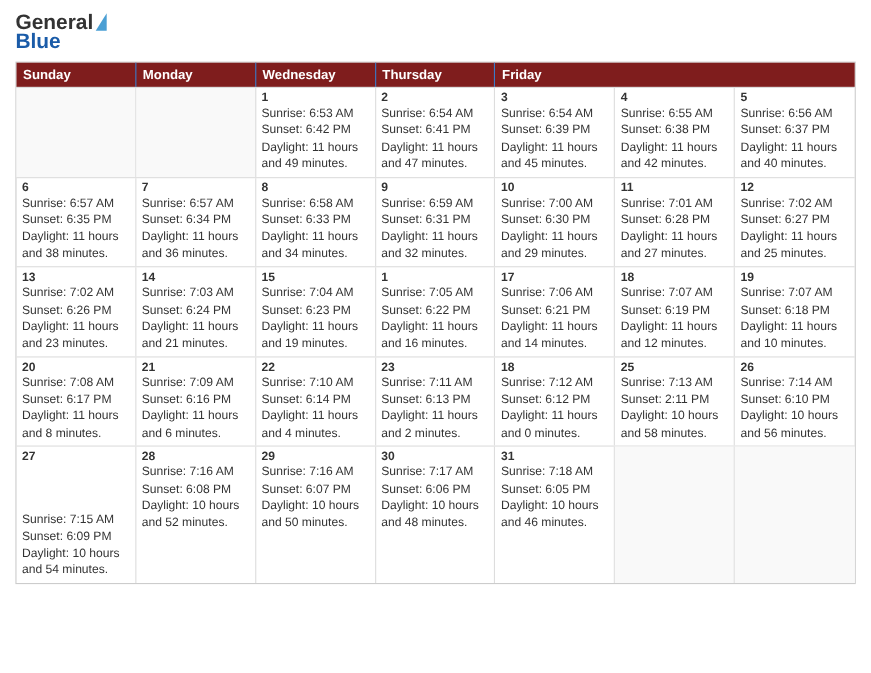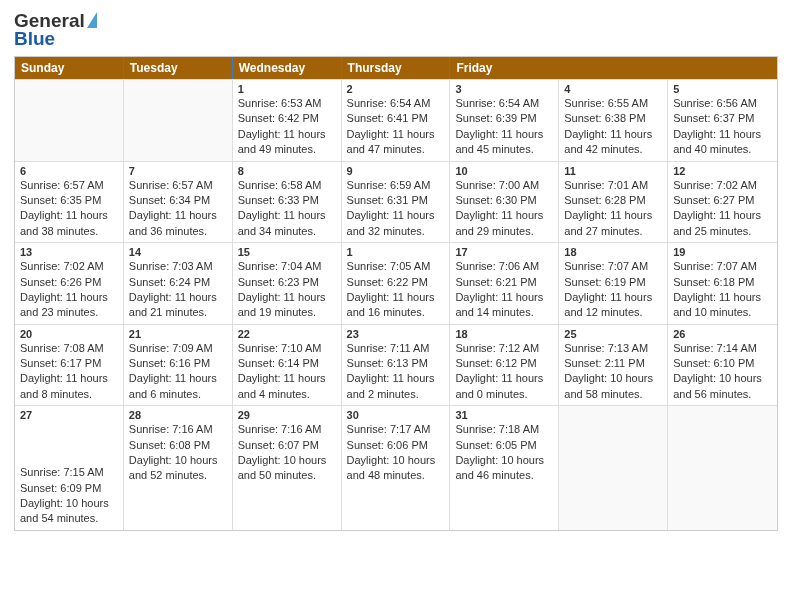"Sunday" .cal-header { background: #a16207 -> #7f1d1d }
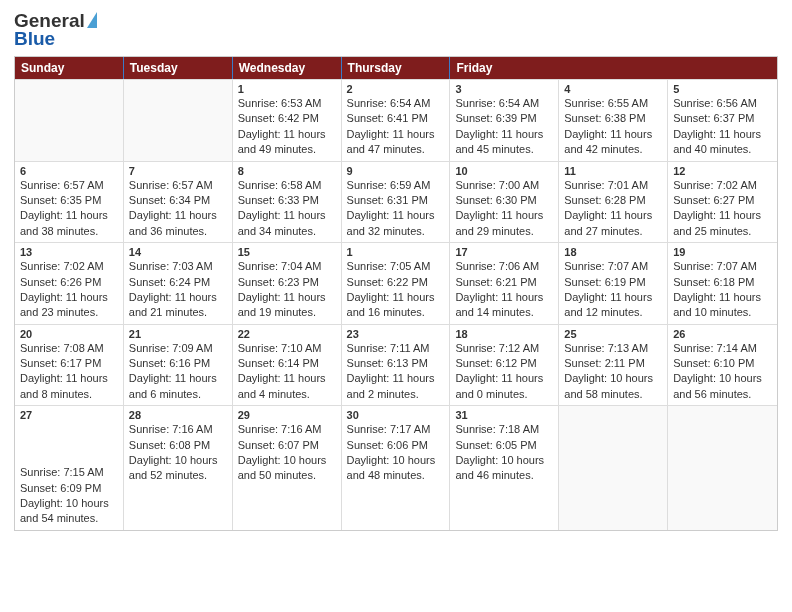"Monday" div.cal-header-cell { html: none -> <div>Monday</div> }
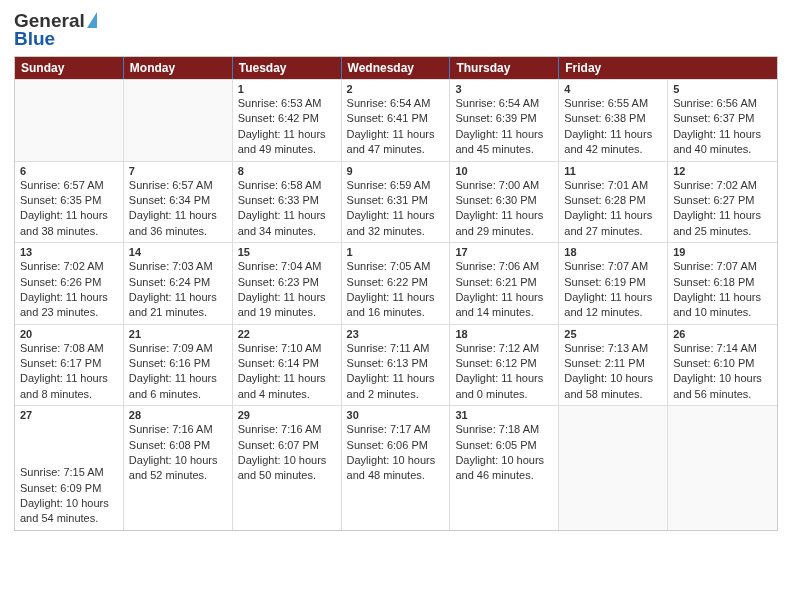"Tuesday" div.cal-header-cell { html: <div>Tuesday</div> -> none }
